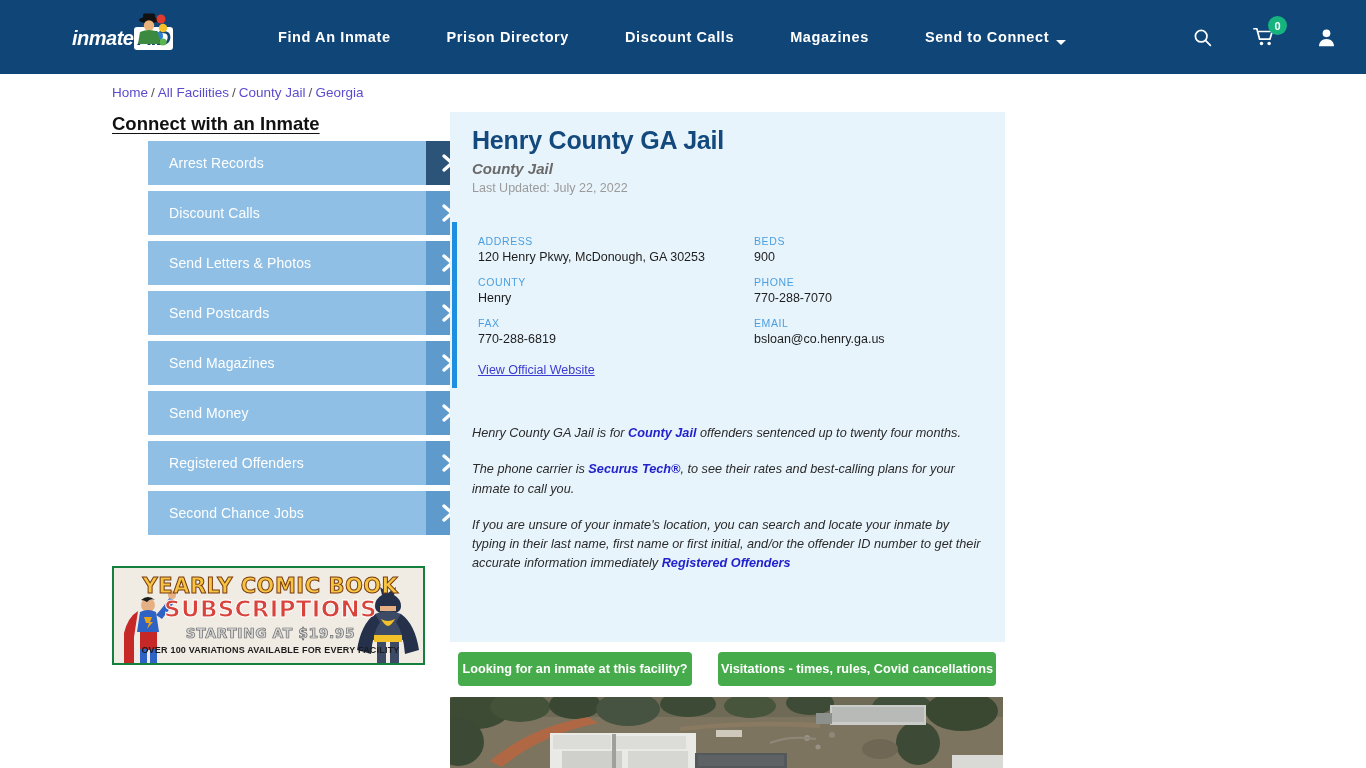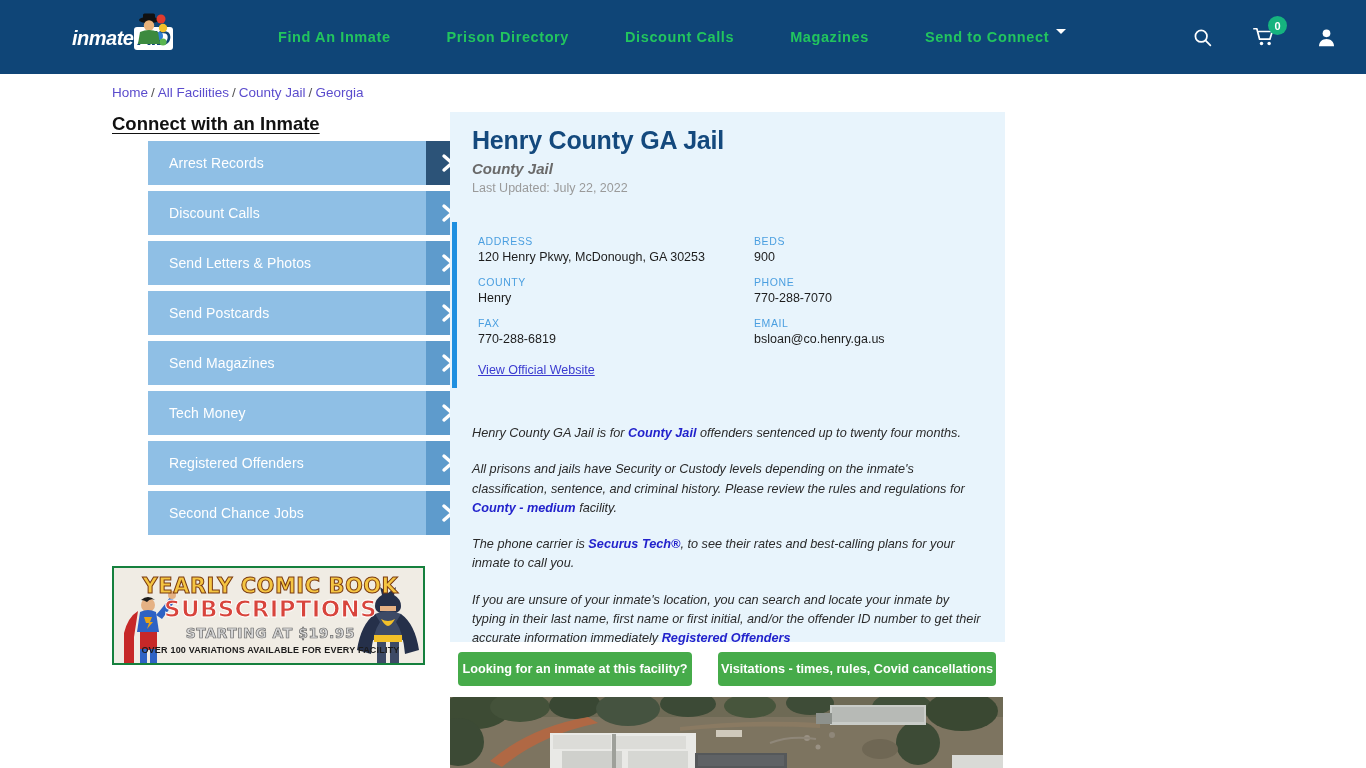"Find An Inmate" .nav-link { align-items: flex-start -> flex-end; color: #22c55e -> #ffffff }
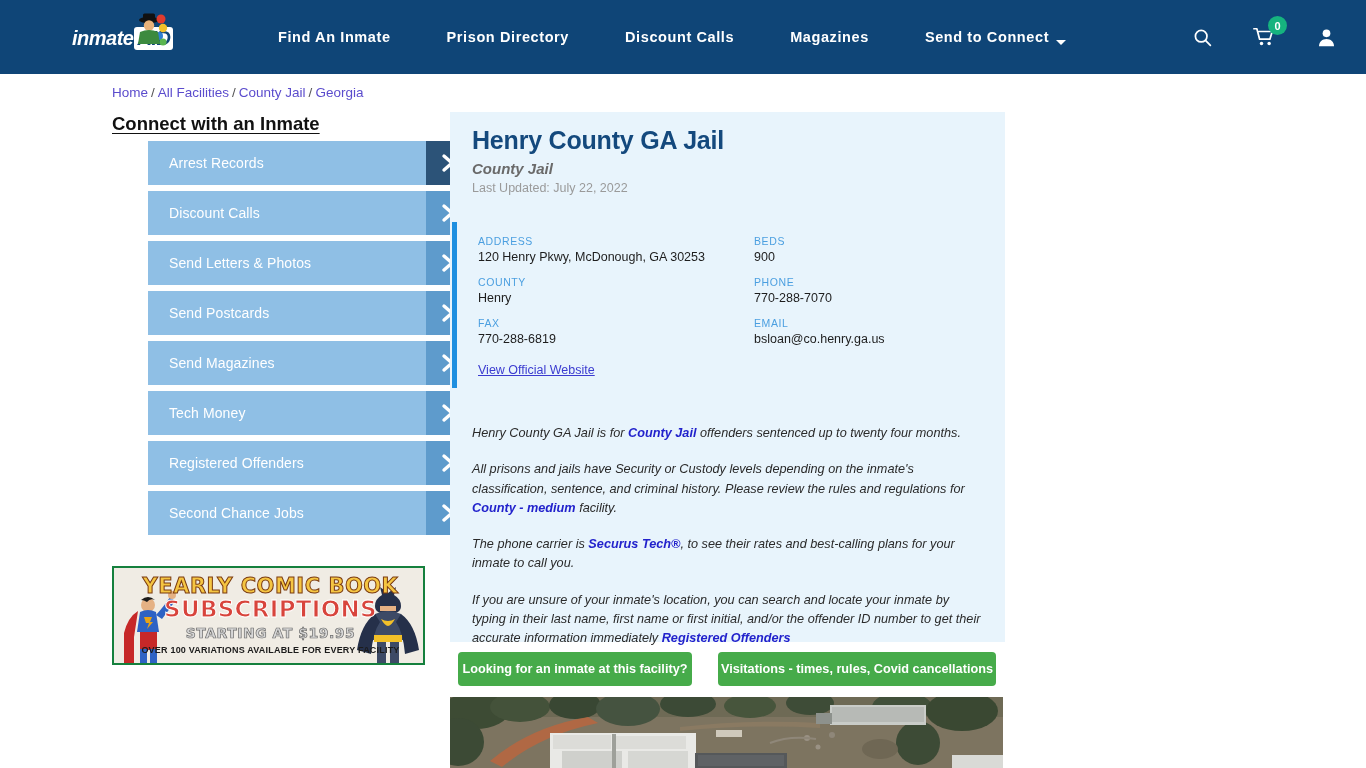"Tech Money" span.label { text: Tech -> Send }
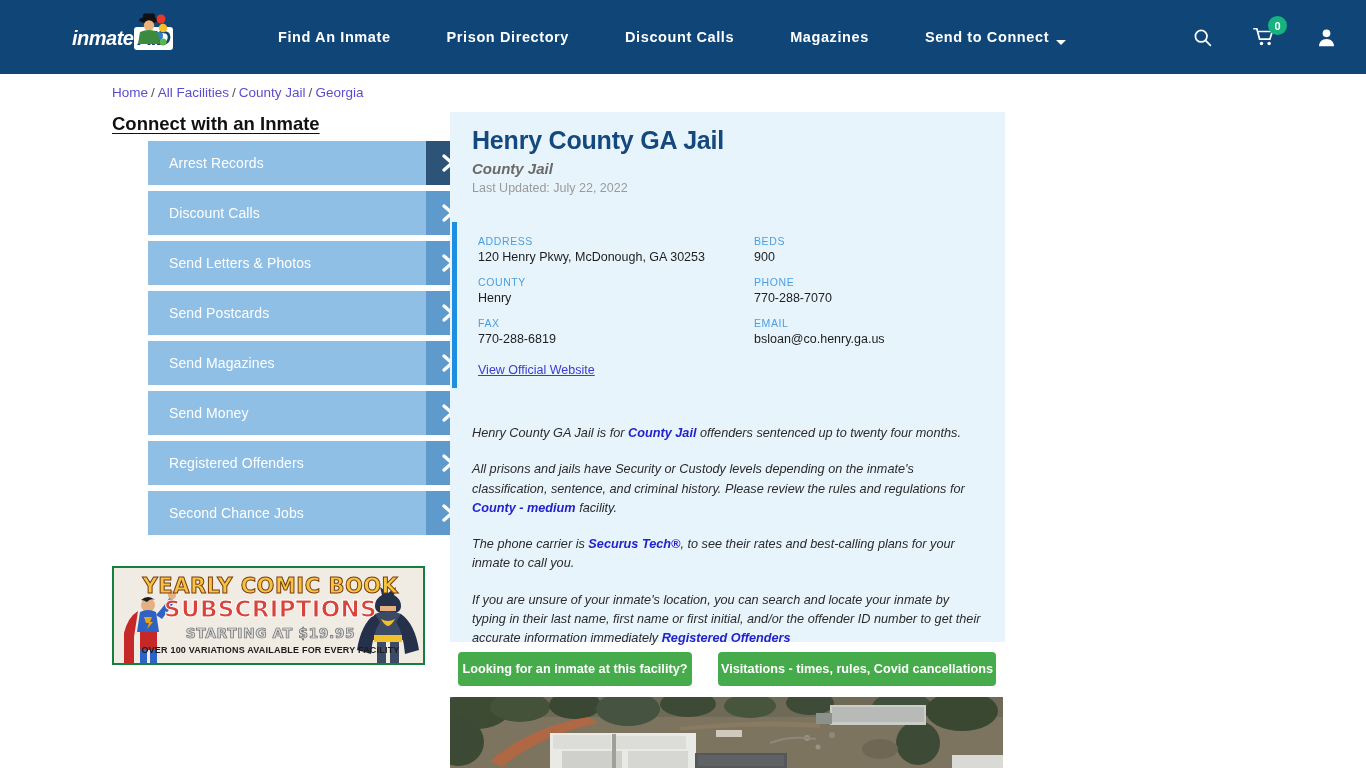"All prisons and jails have" p { html: <p><span>All prisons and jails have Security or Custody levels depending on the inmate's classification, sentence, and criminal history. Please review the rules and regulations for </span><a>County - medium</a><span> facility.</span></p> -> none }
